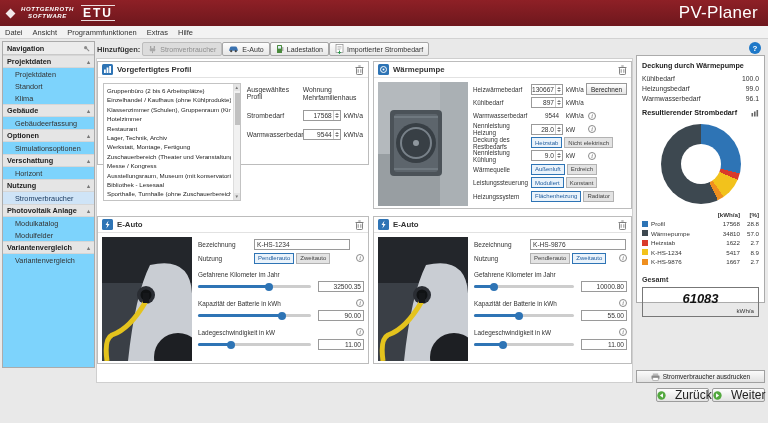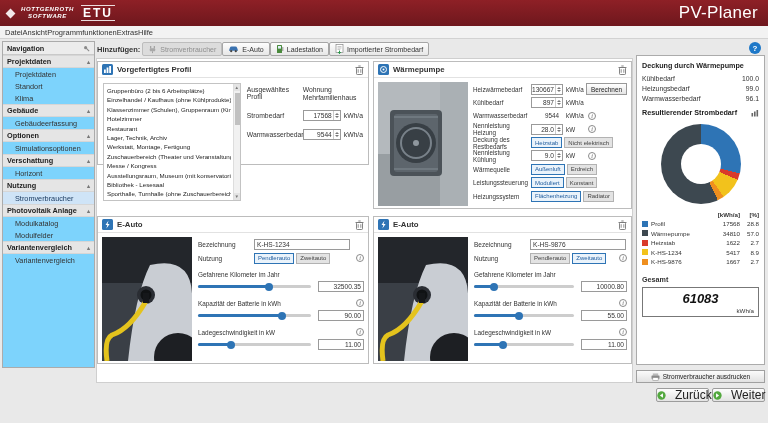"Datei" .menubar { gap: none -> 10px }
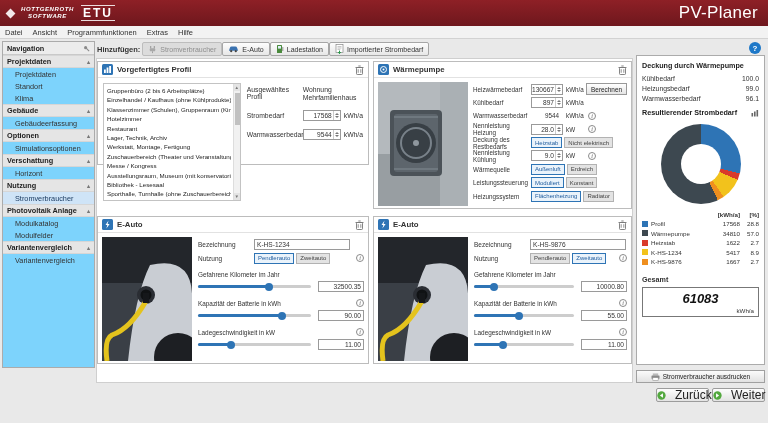"Deckung durch Wärmepumpe" .summary { height: 310px -> 248px }
